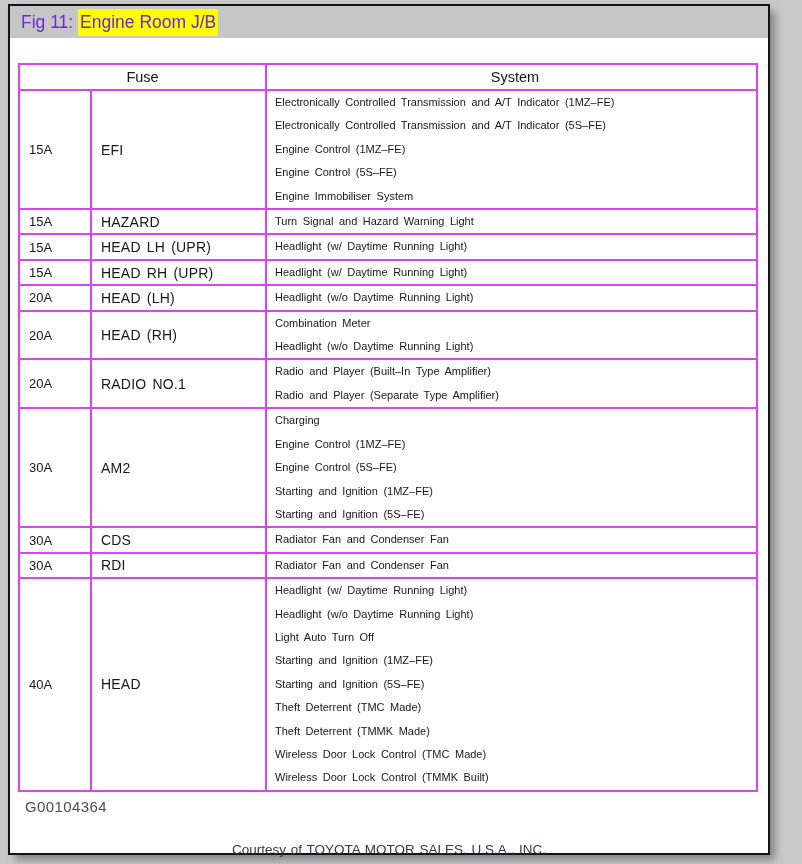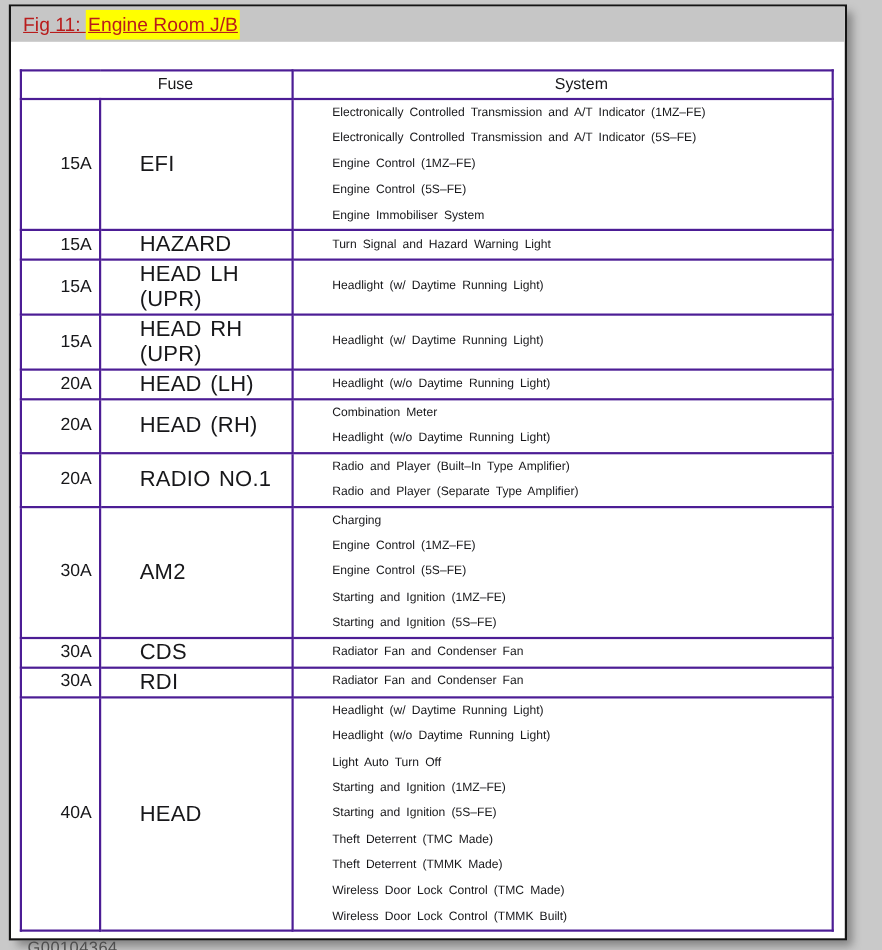"Fig 11:" .title-band { color: #b91c1c -> #6d28d9; text-decoration: underline -> none }
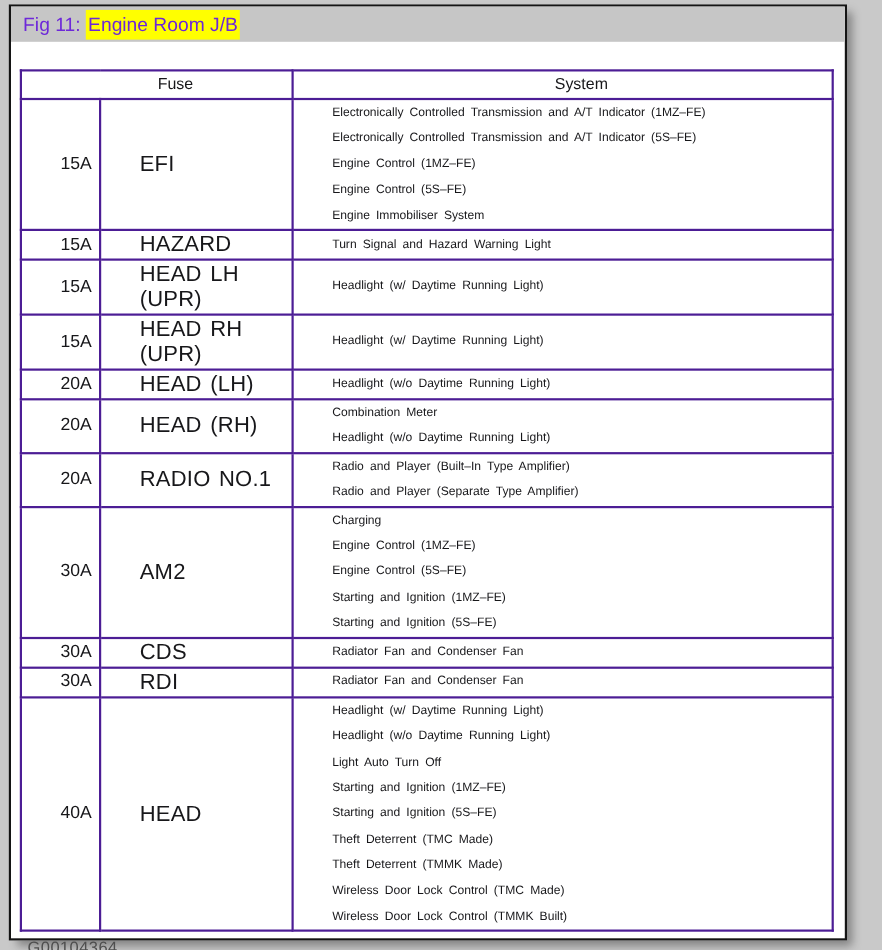"Fuse" .fuse-table td, .fuse-table th { border: 2px solid #4c1d95 -> 2px solid #d946ef; padding-left: 35px -> none }
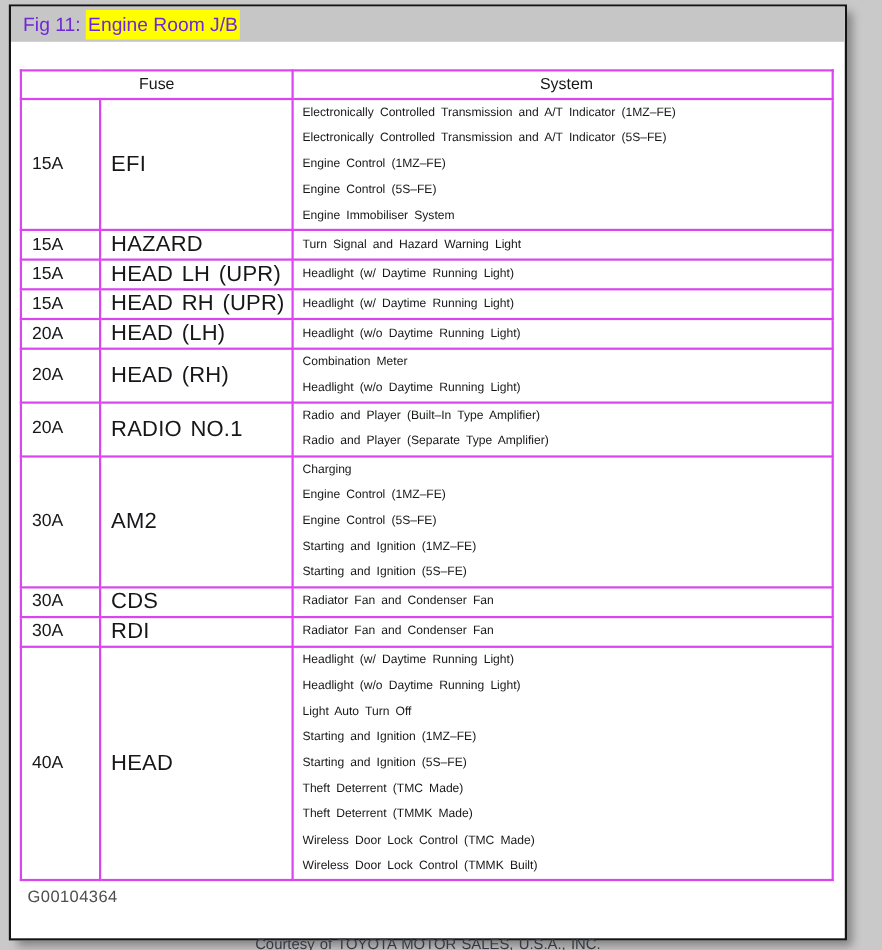"15A" .amp { font-size: 16px -> 13px }
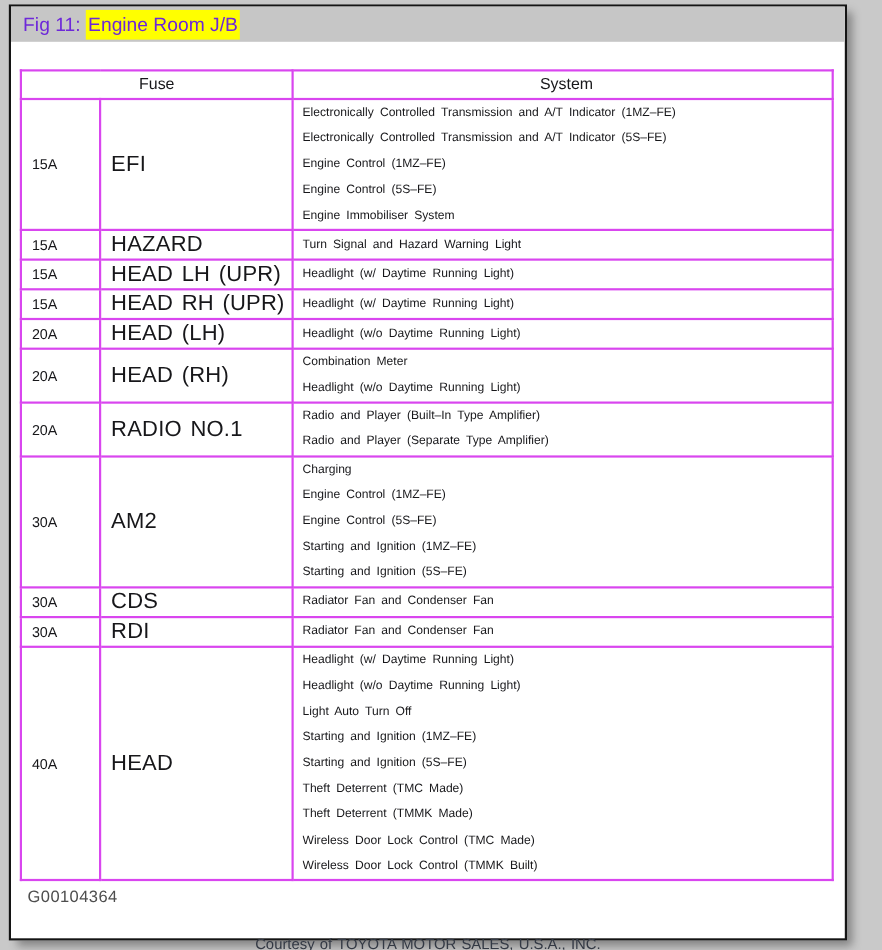"EFI" .fname { font-size: 20px -> 14px }
